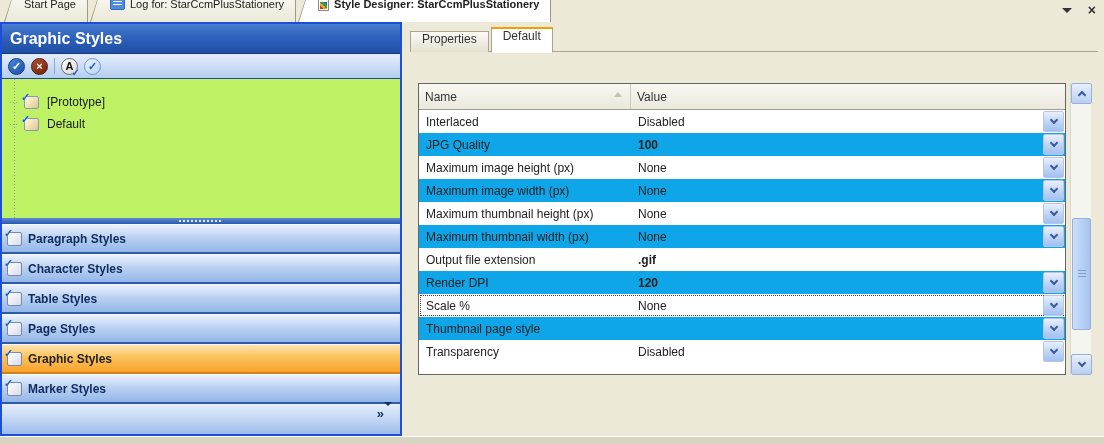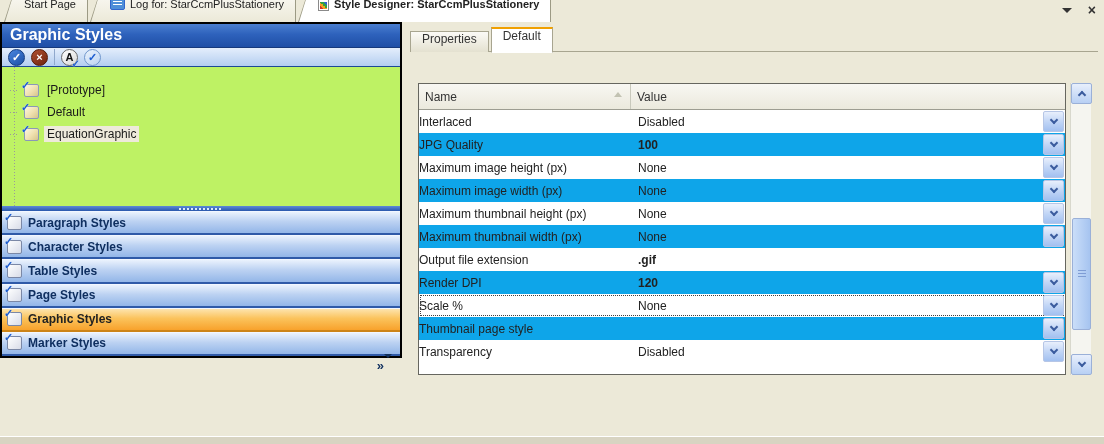"Graphic Styles" .left-panel { border: 2px solid #000000 -> 2px solid #1d4ed8; height: 336px -> 414px }
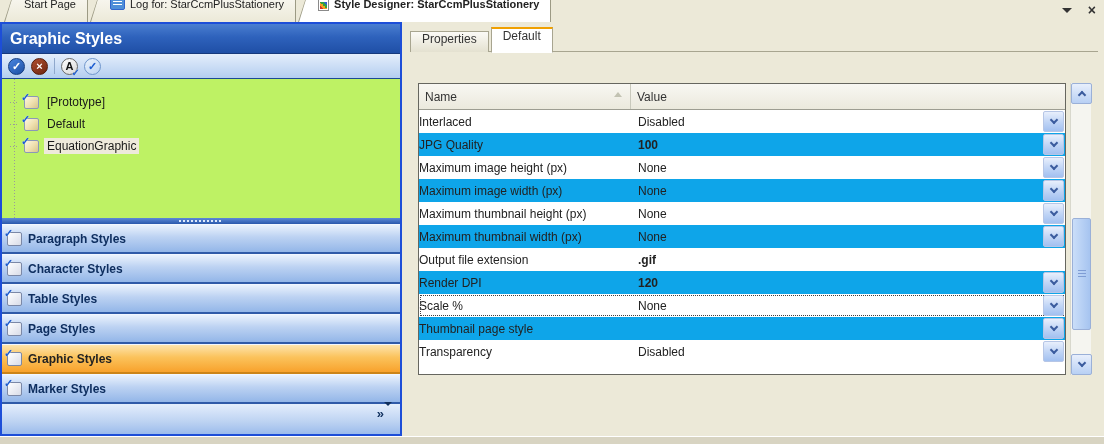"Interlaced" .cell-name { padding-left: none -> 7px }
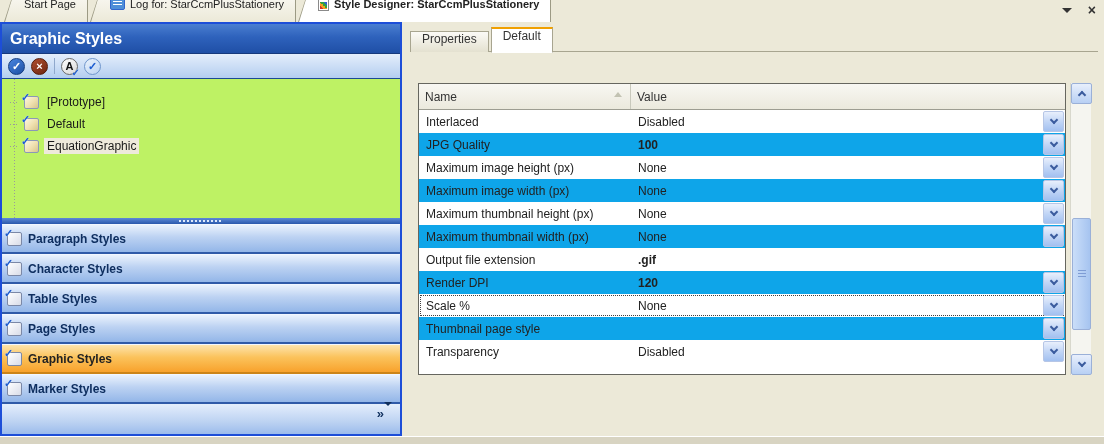"EquationGraphic" div.tree-item { html: <div> <span></span> <span></span> <span>EquationGraphic</span> </div> -> none }
